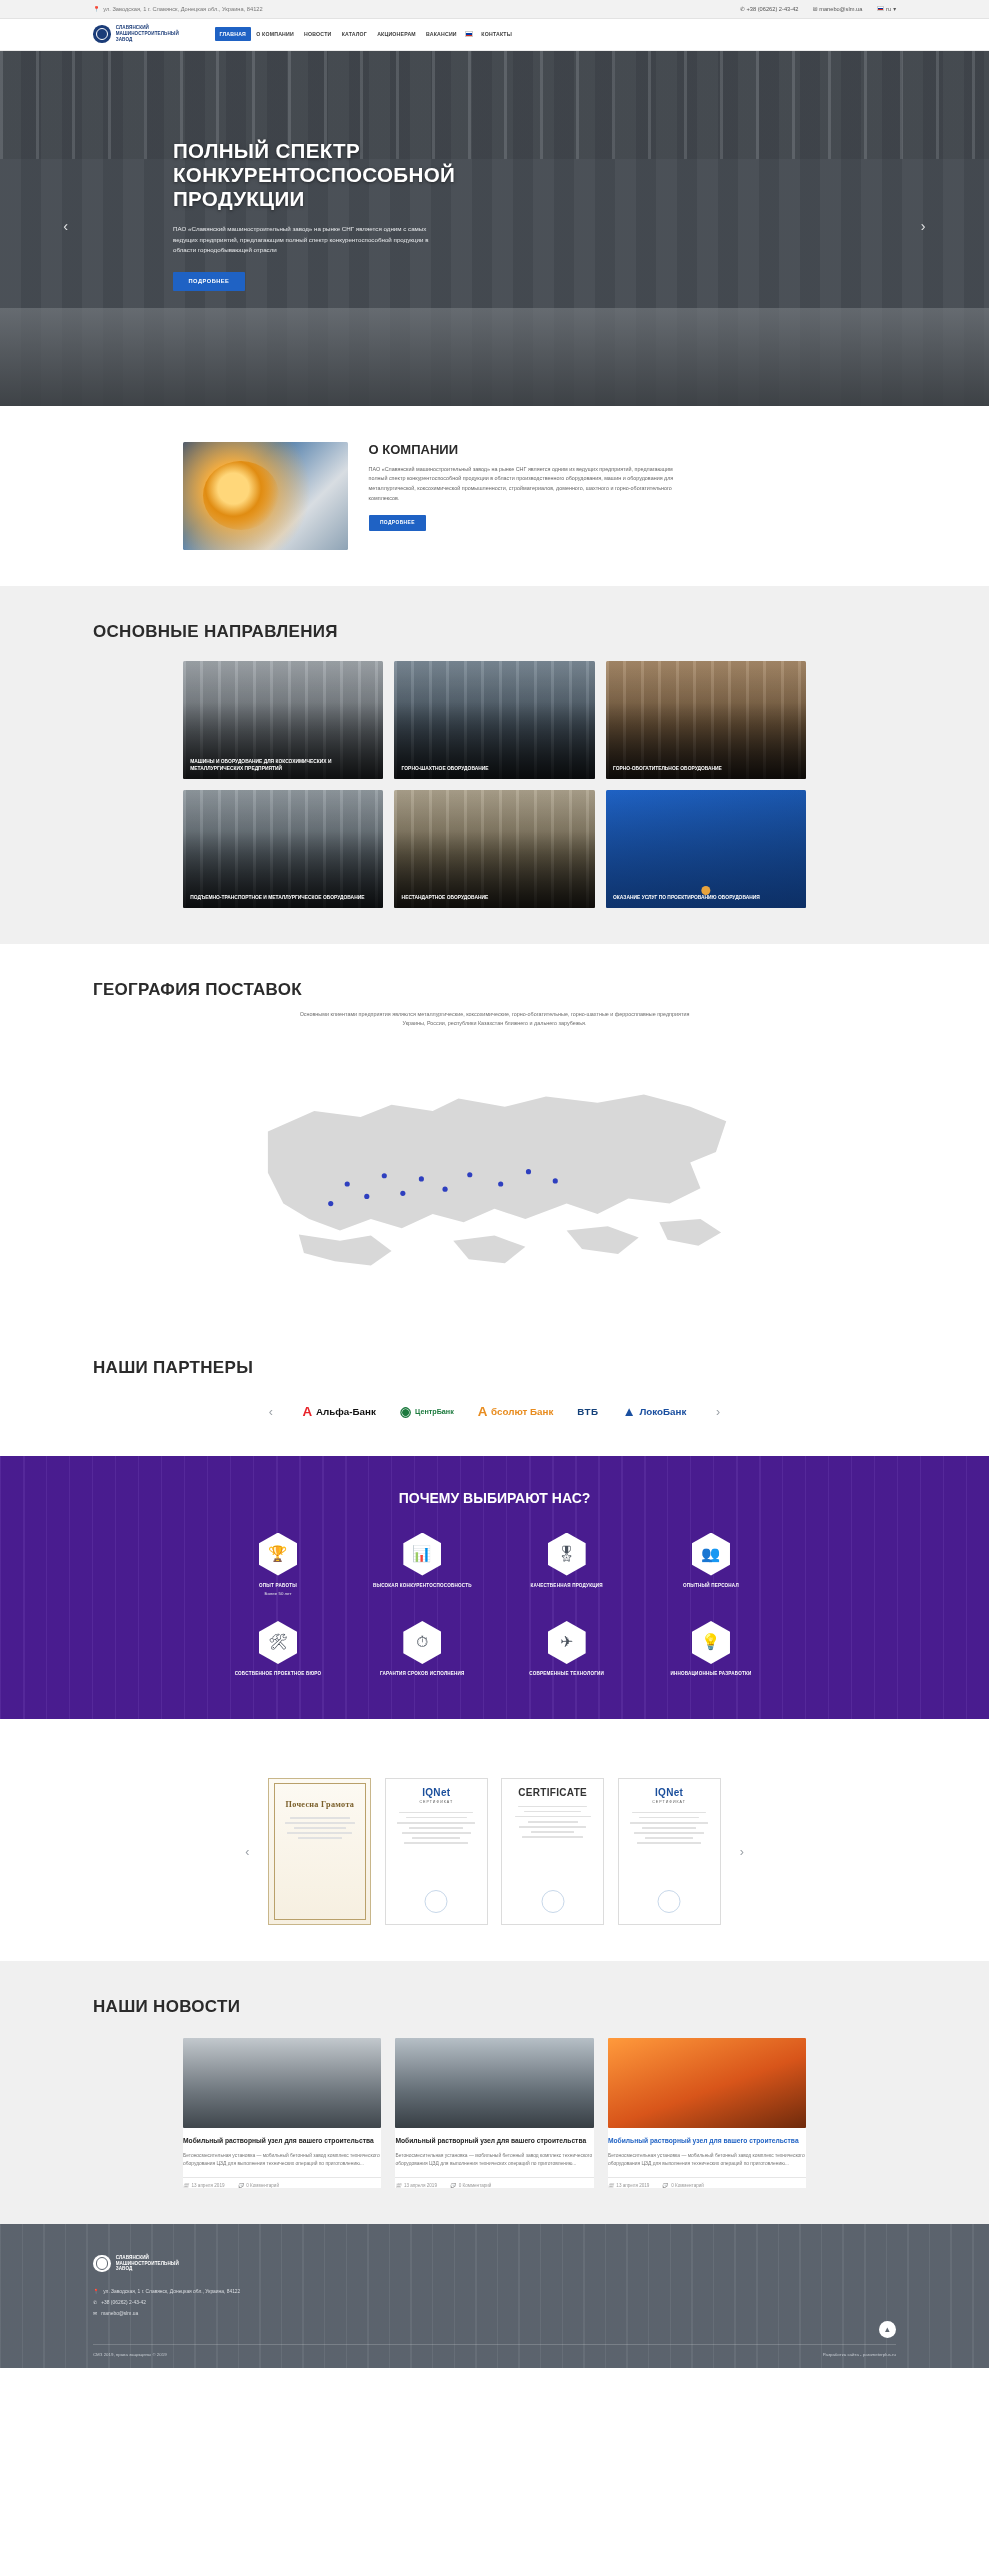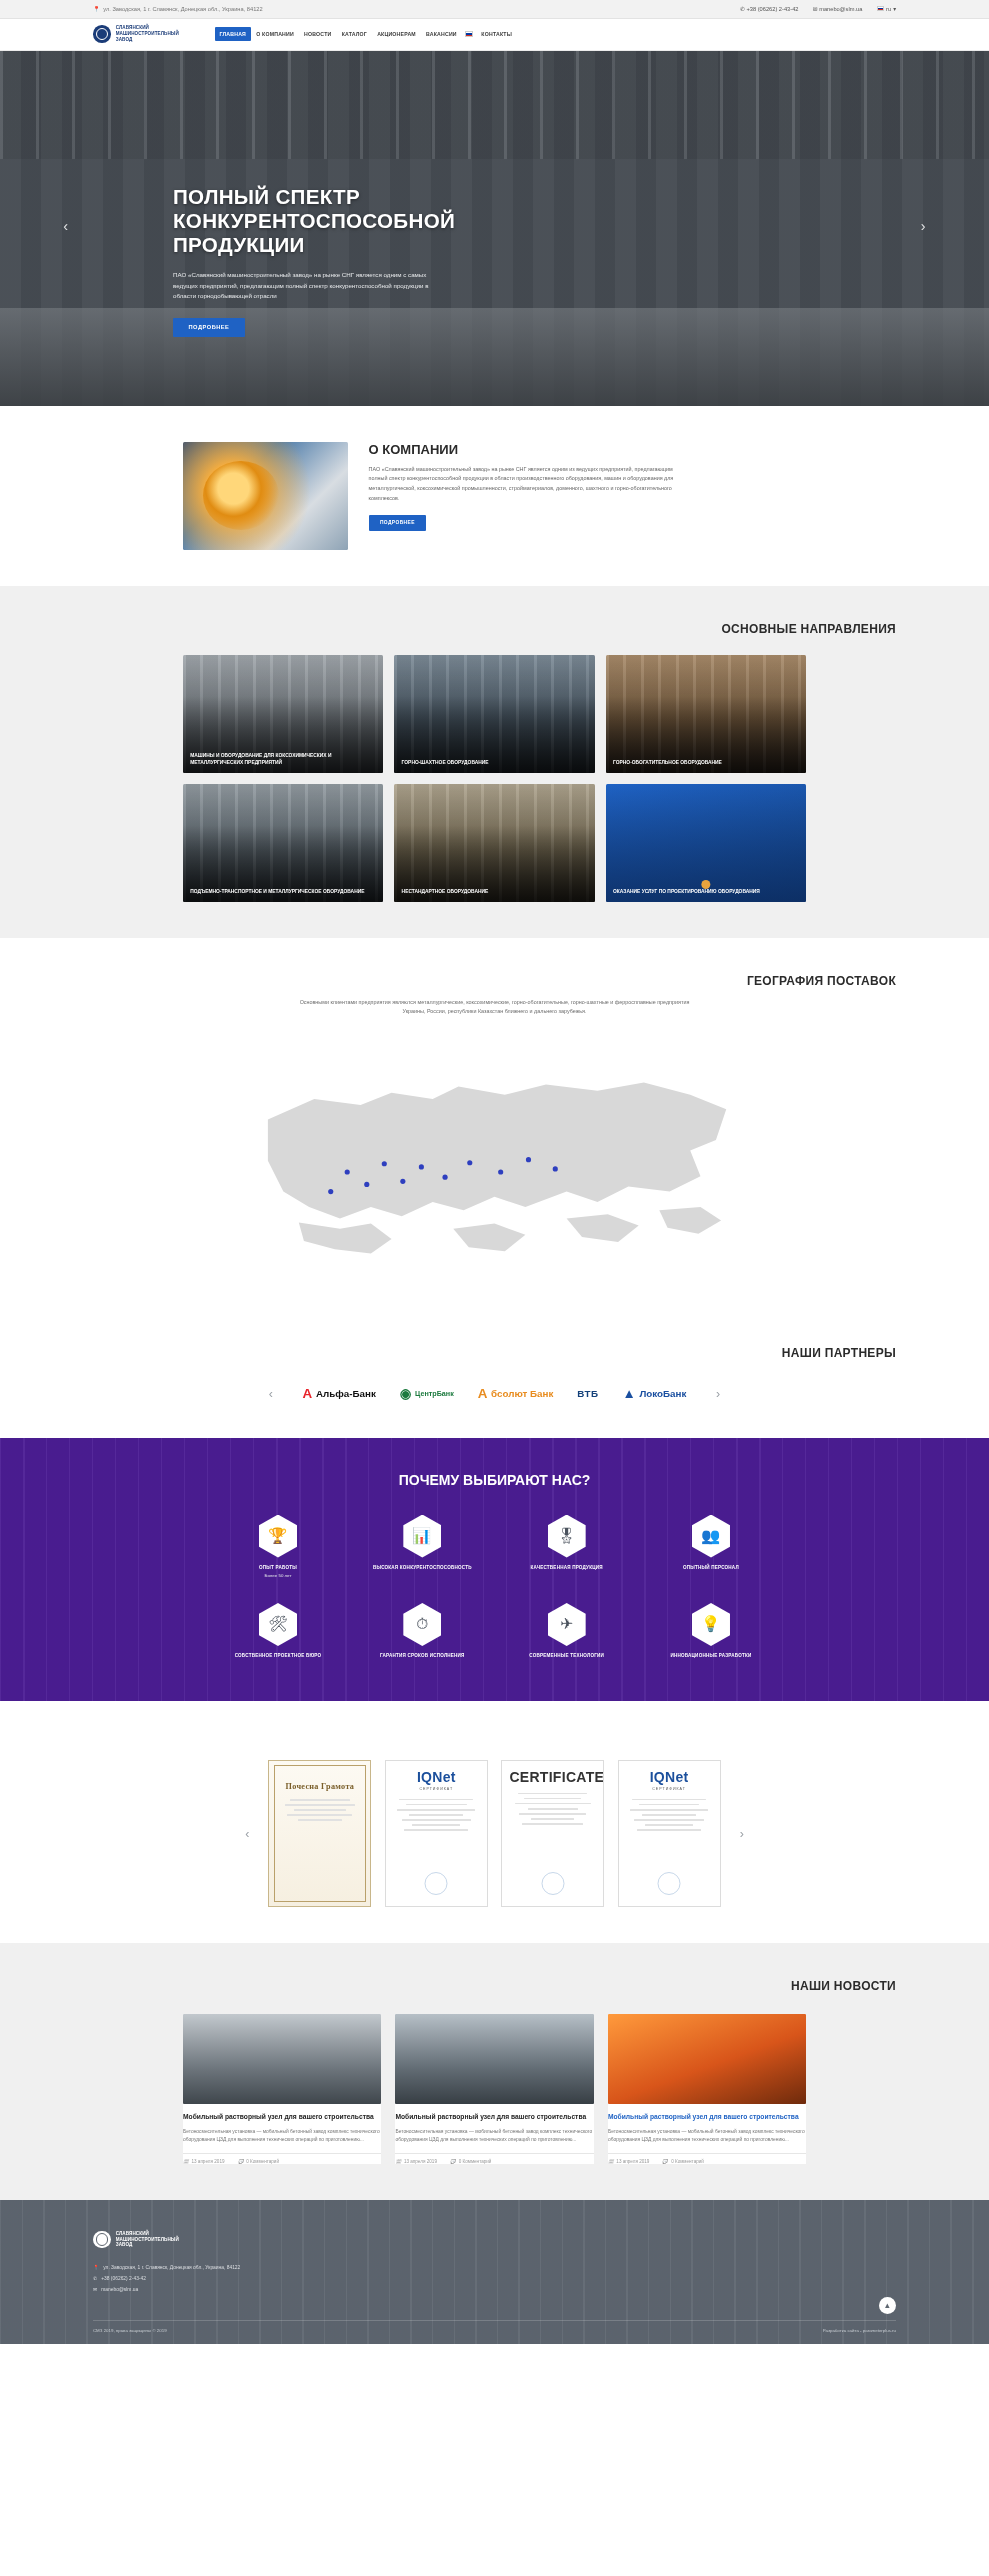"ПОЛНЫЙ СПЕКТР КОНКУРЕНТОСПОСОБНОЙ" .hero h1 { margin-top: 46px -> none }
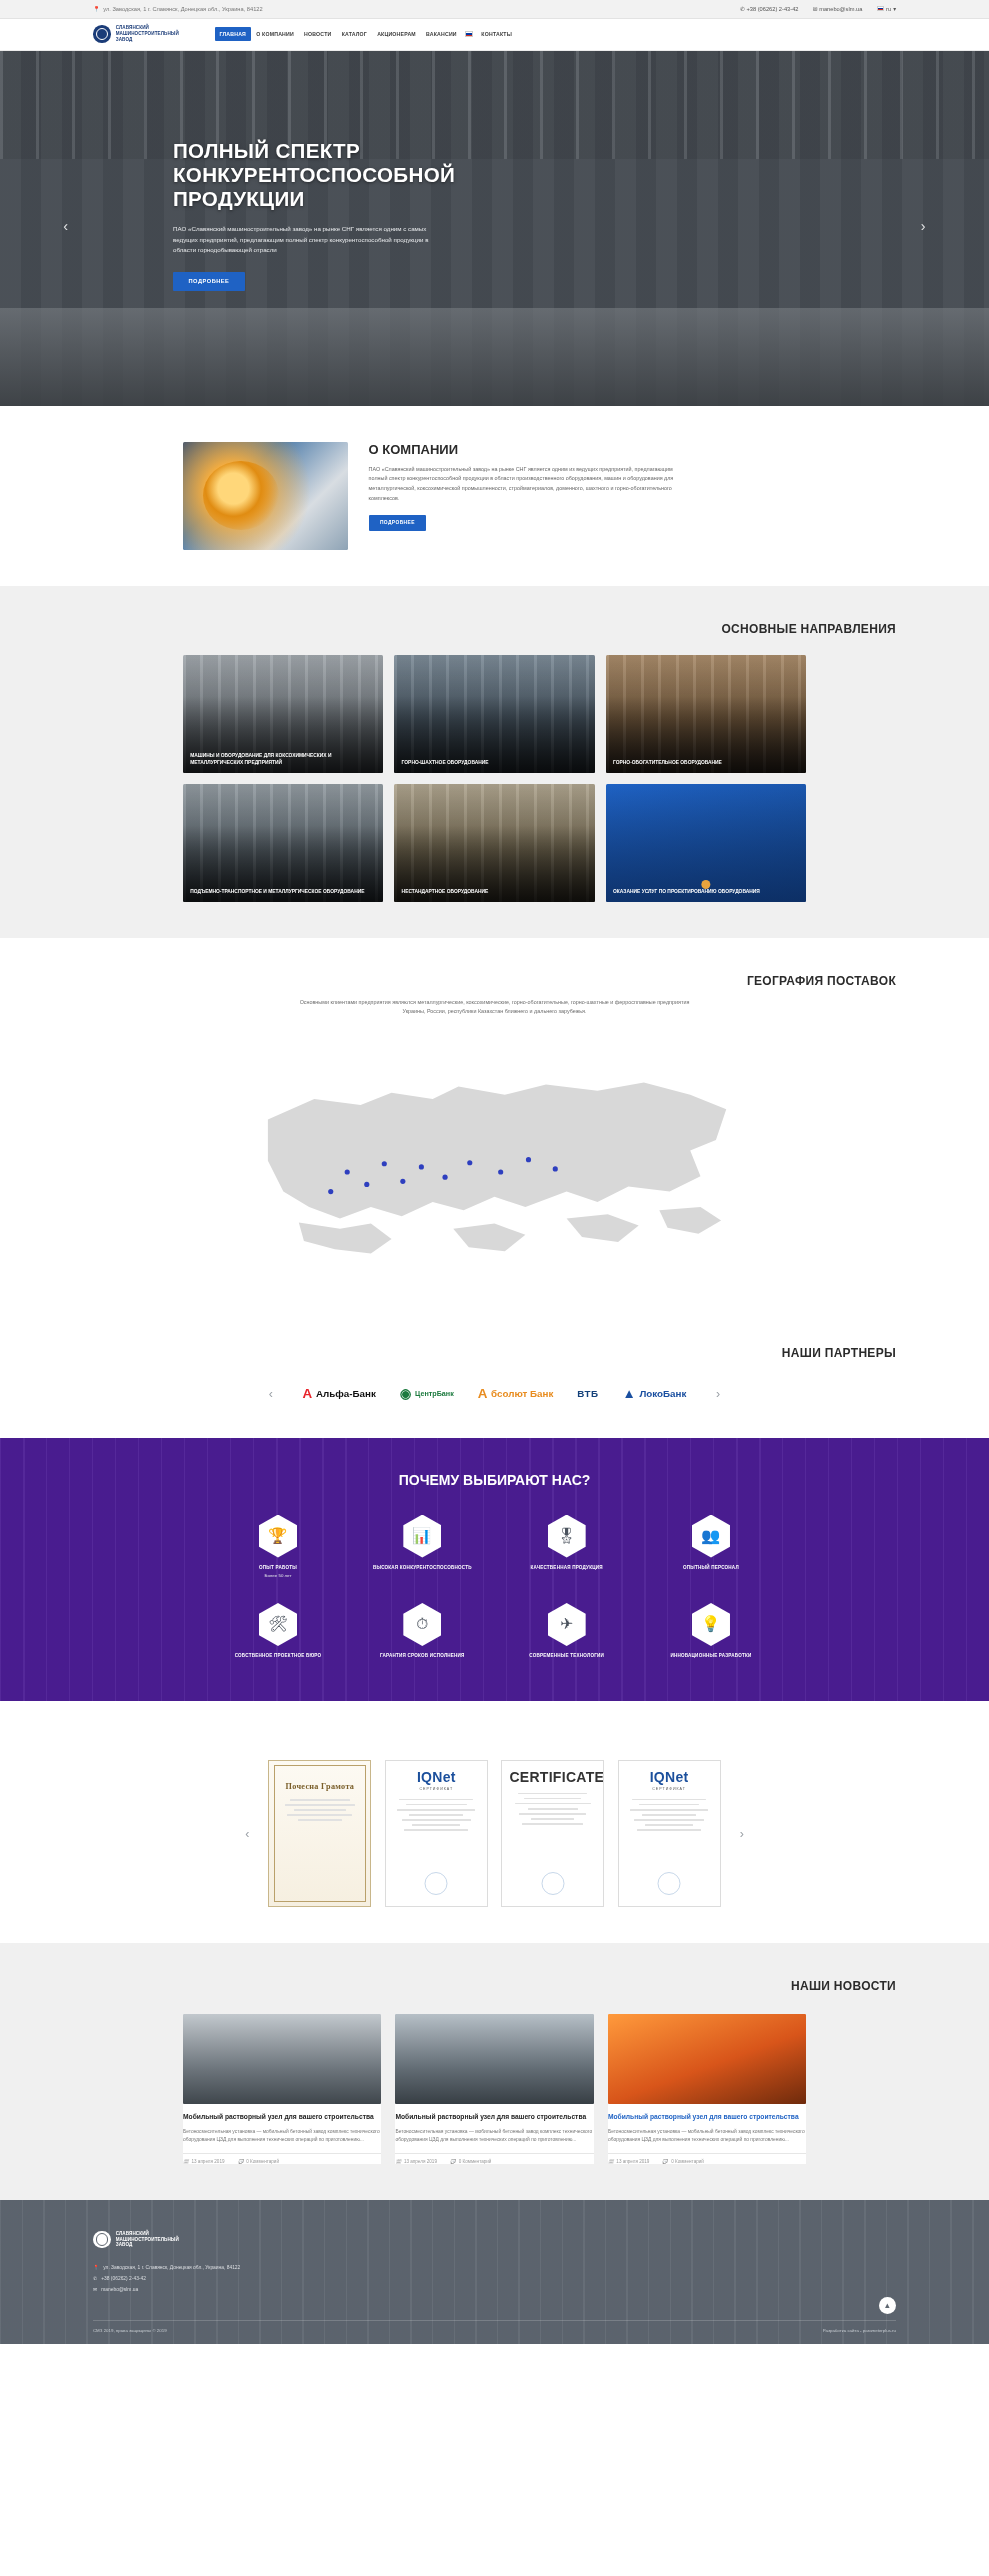"ОСНОВНЫЕ НАПРАВЛЕНИЯ" .sec-title { font-size: 12px -> 17px; text-align: right -> left }
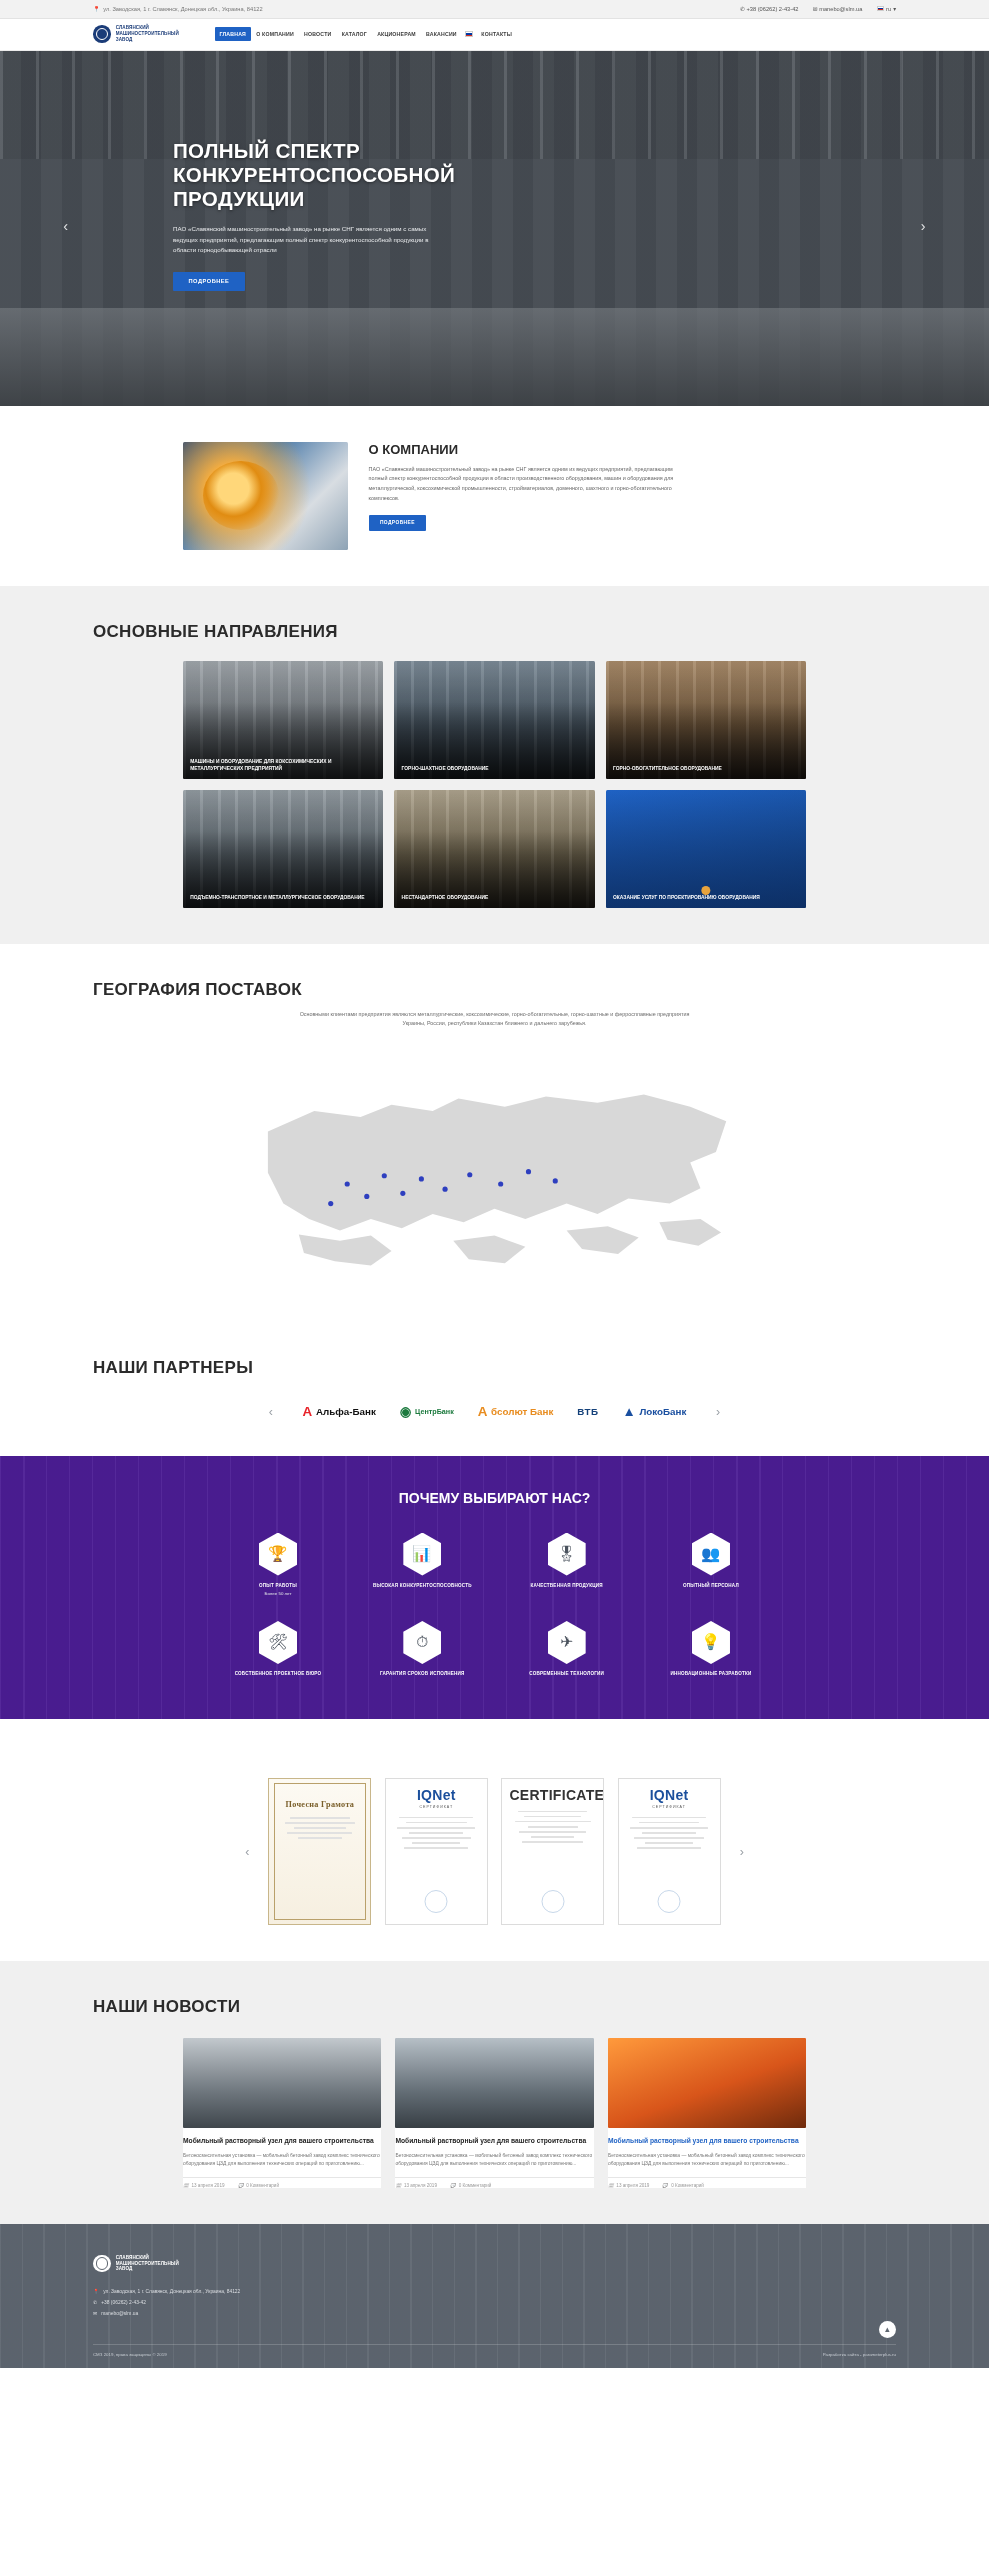"IQNet" .cert .hd { font-size: 14px -> 10px }
